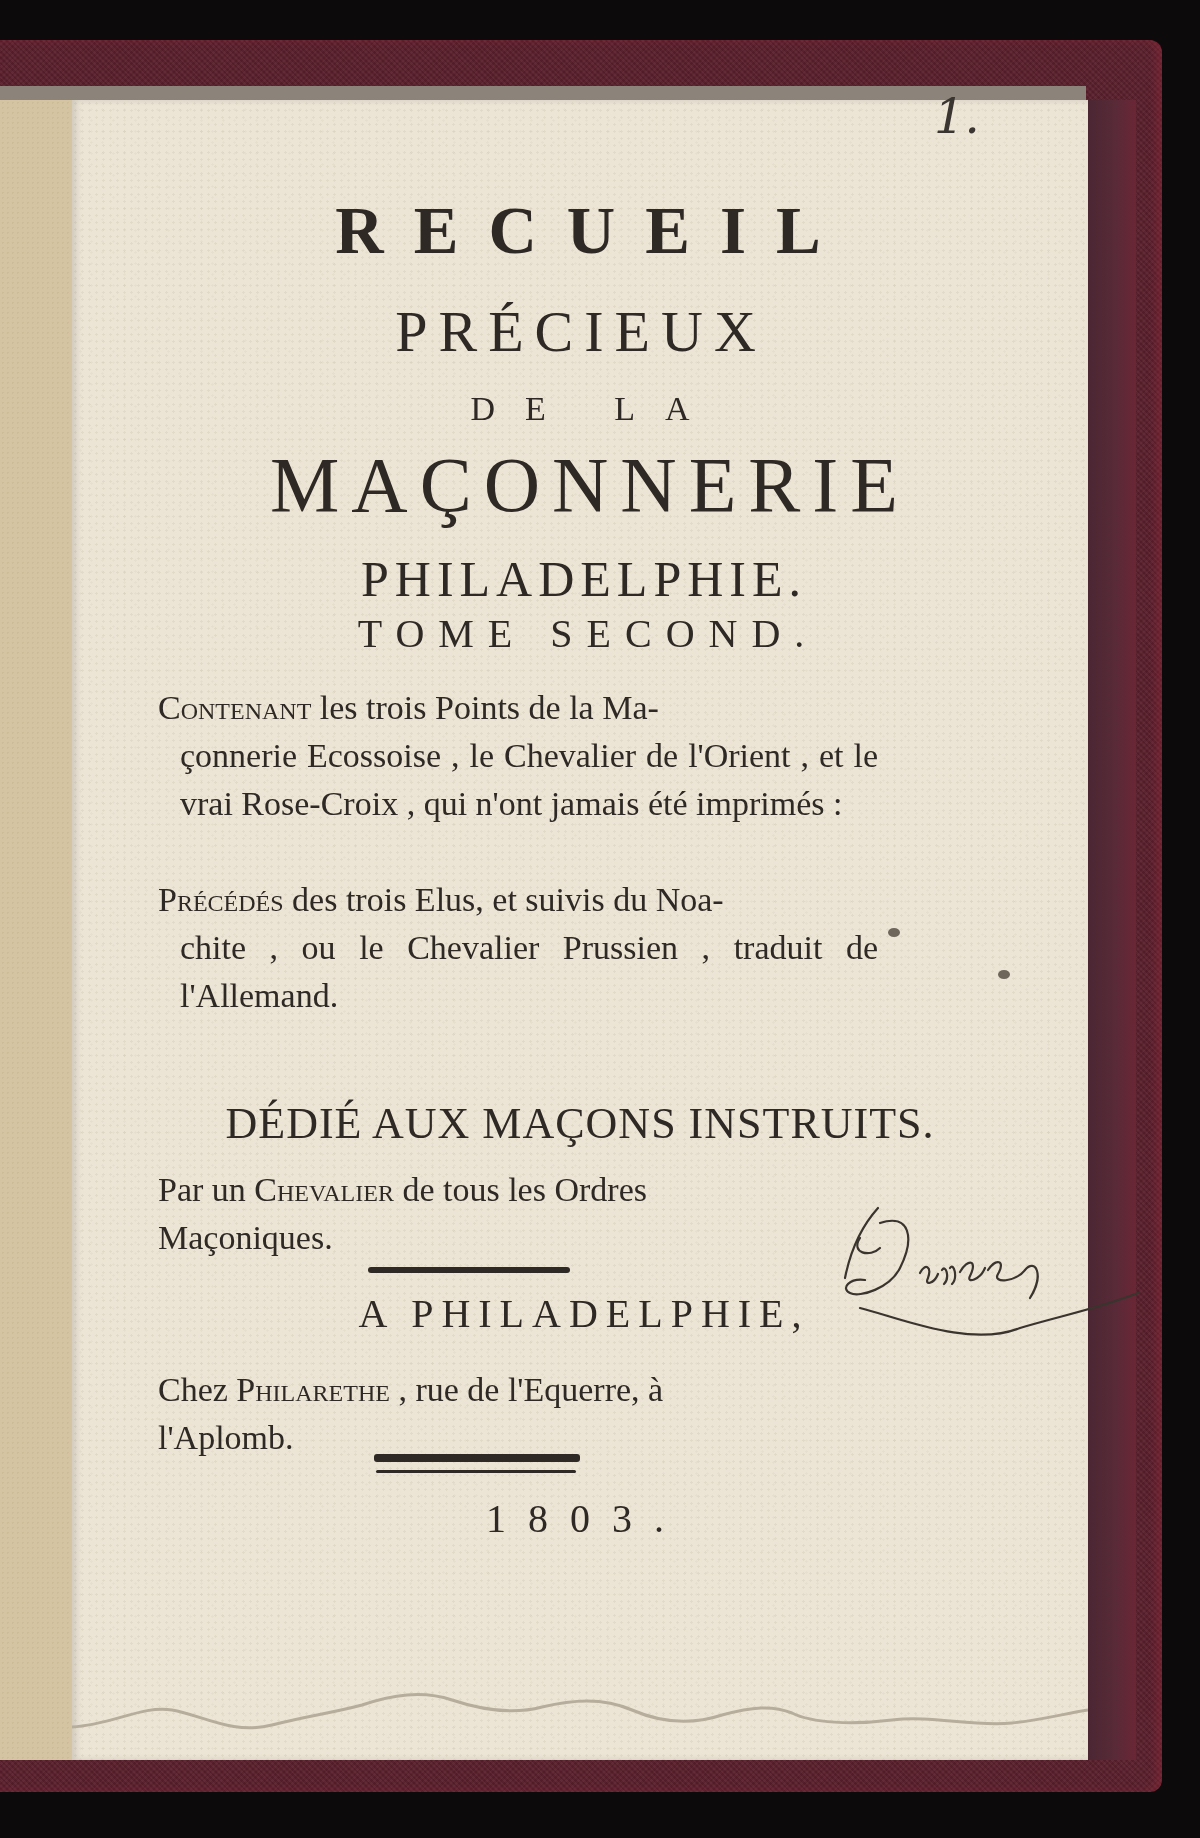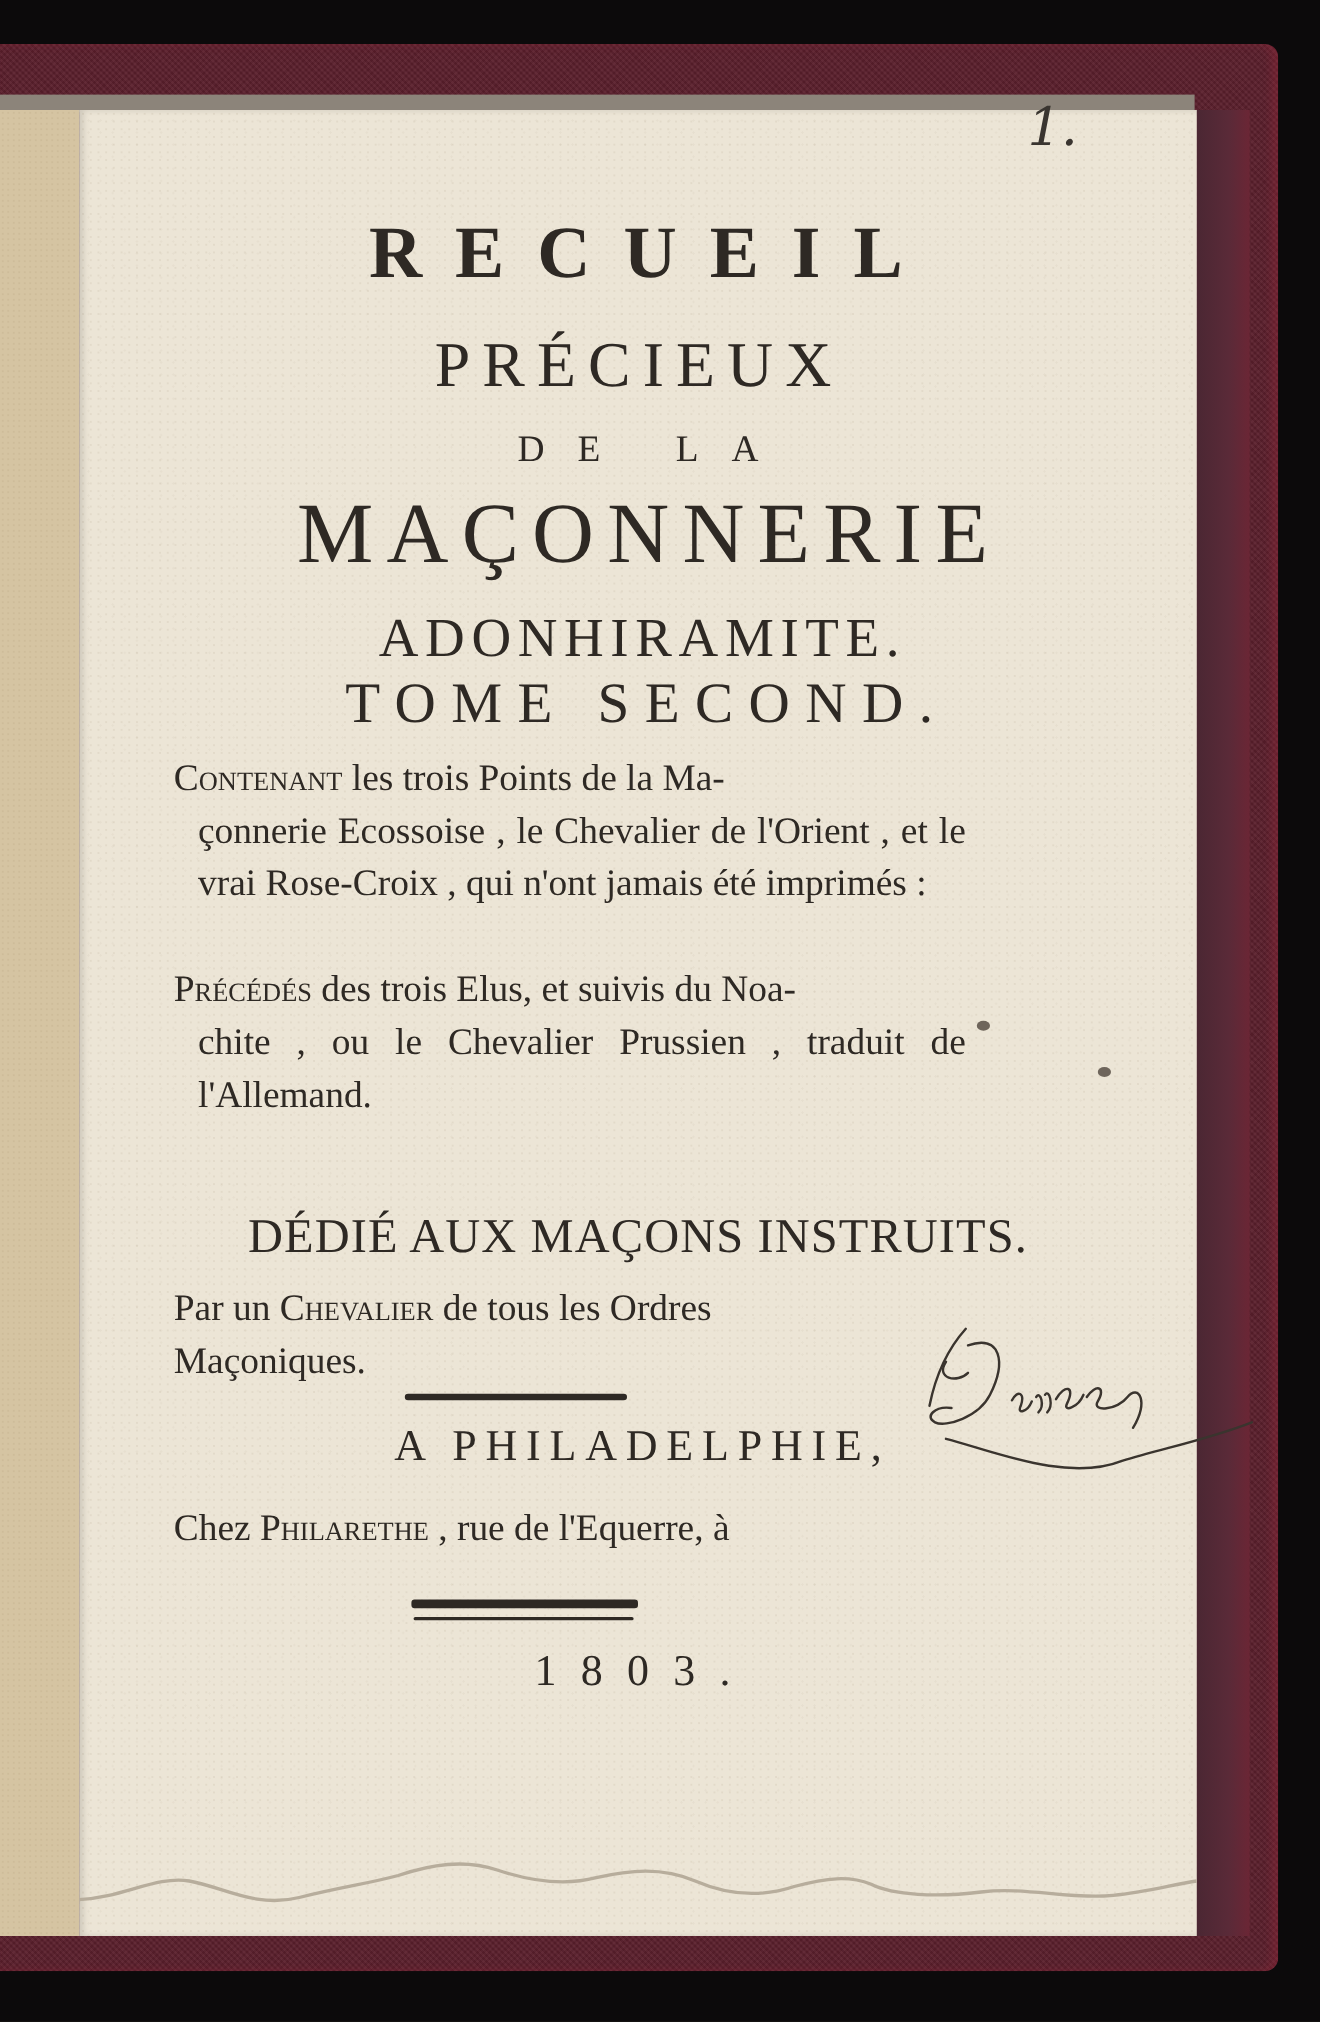"ADONHIRAMITE." div.line { text: ADONHIRAMITE -> PHILADELPHIE }
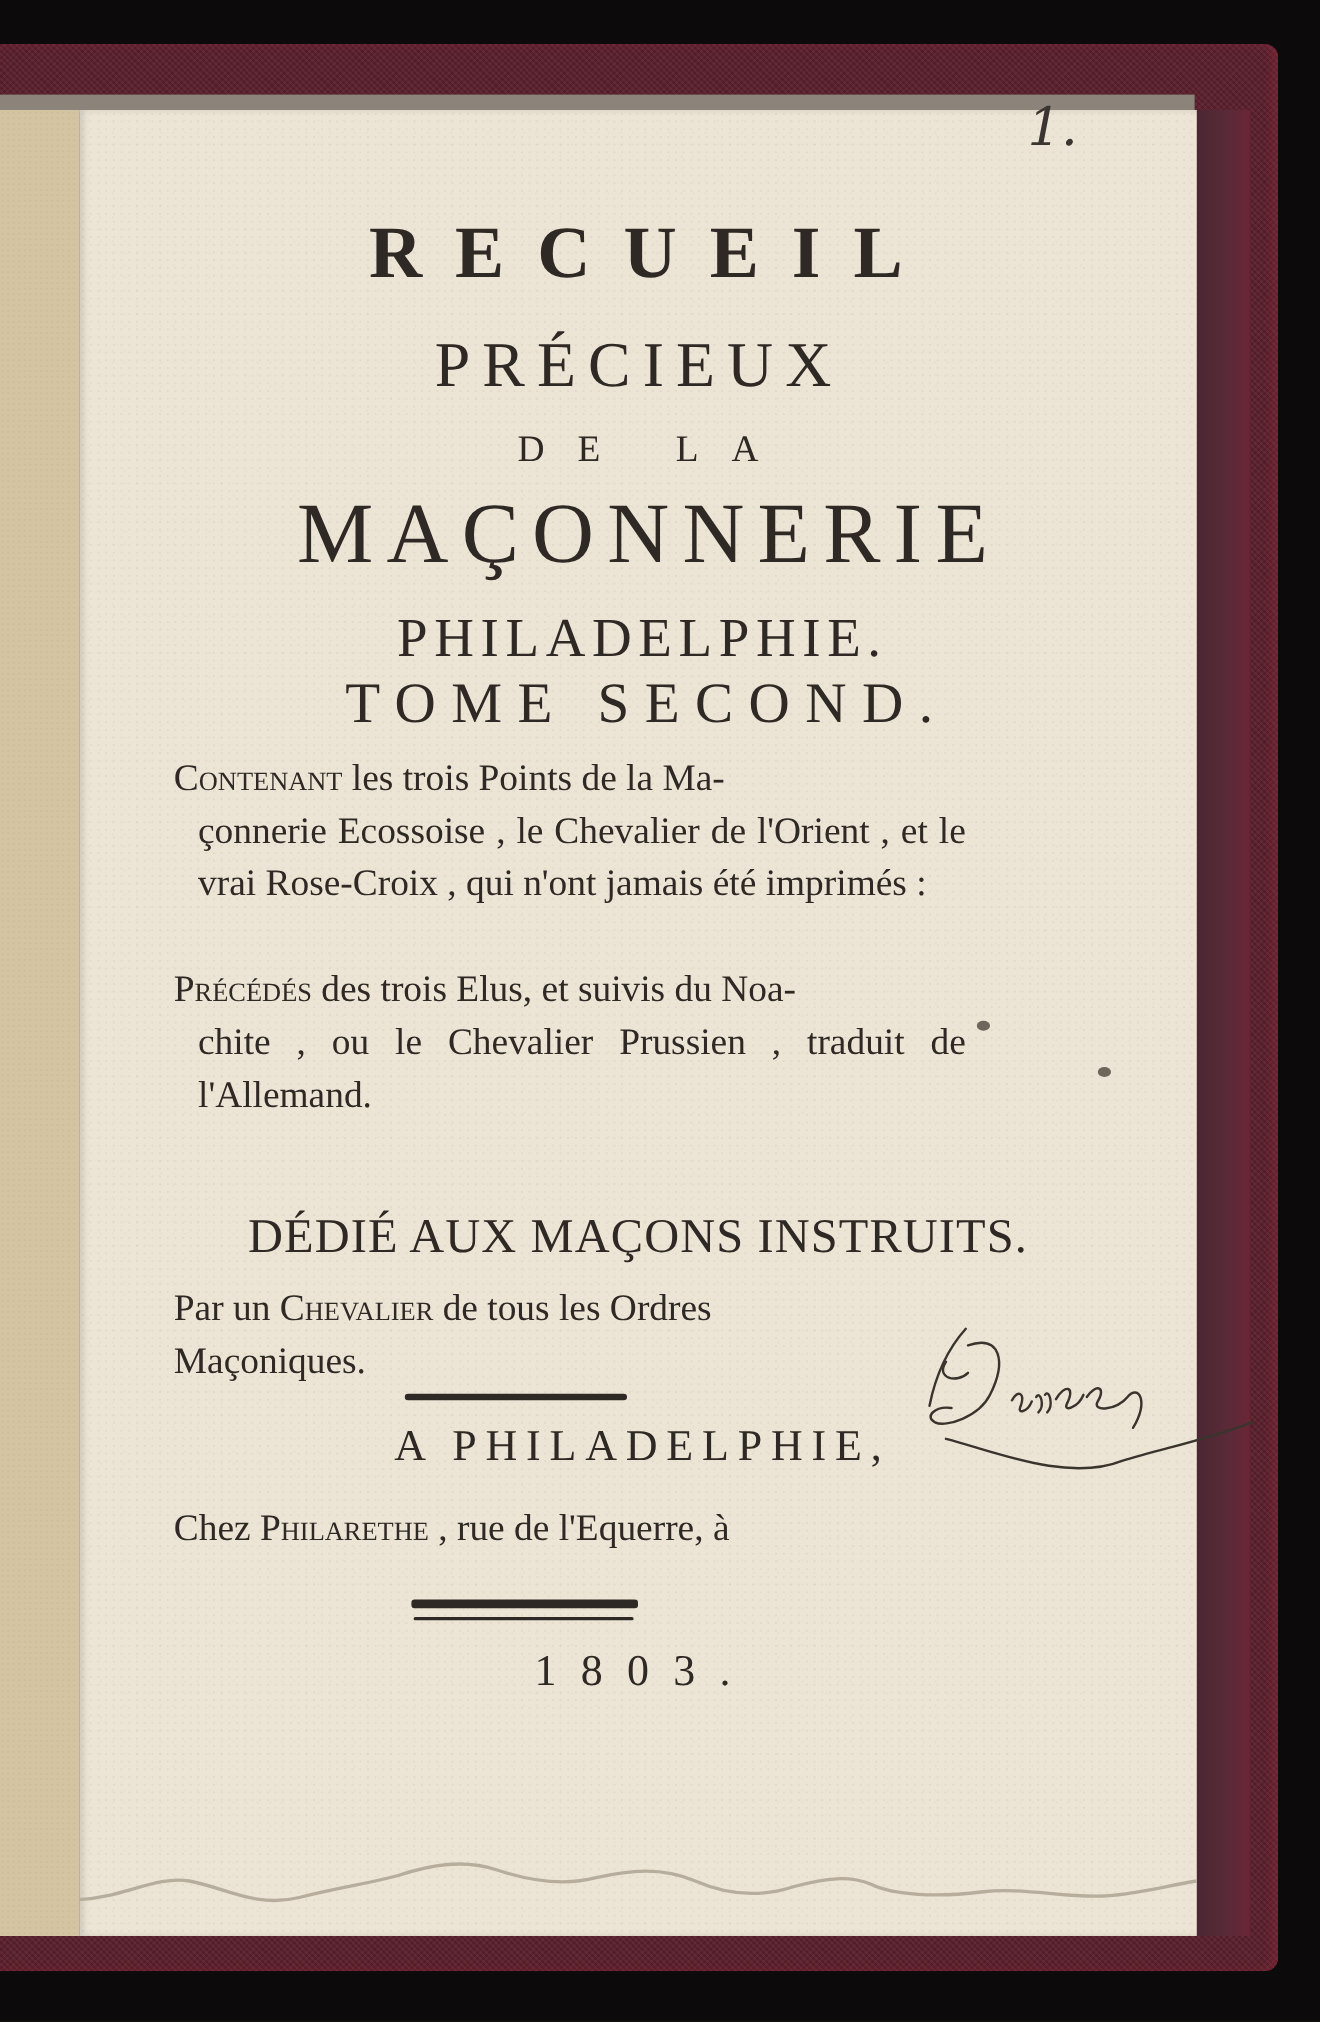"TOME SECOND." .t-tome { font-size: 52px -> 40px }
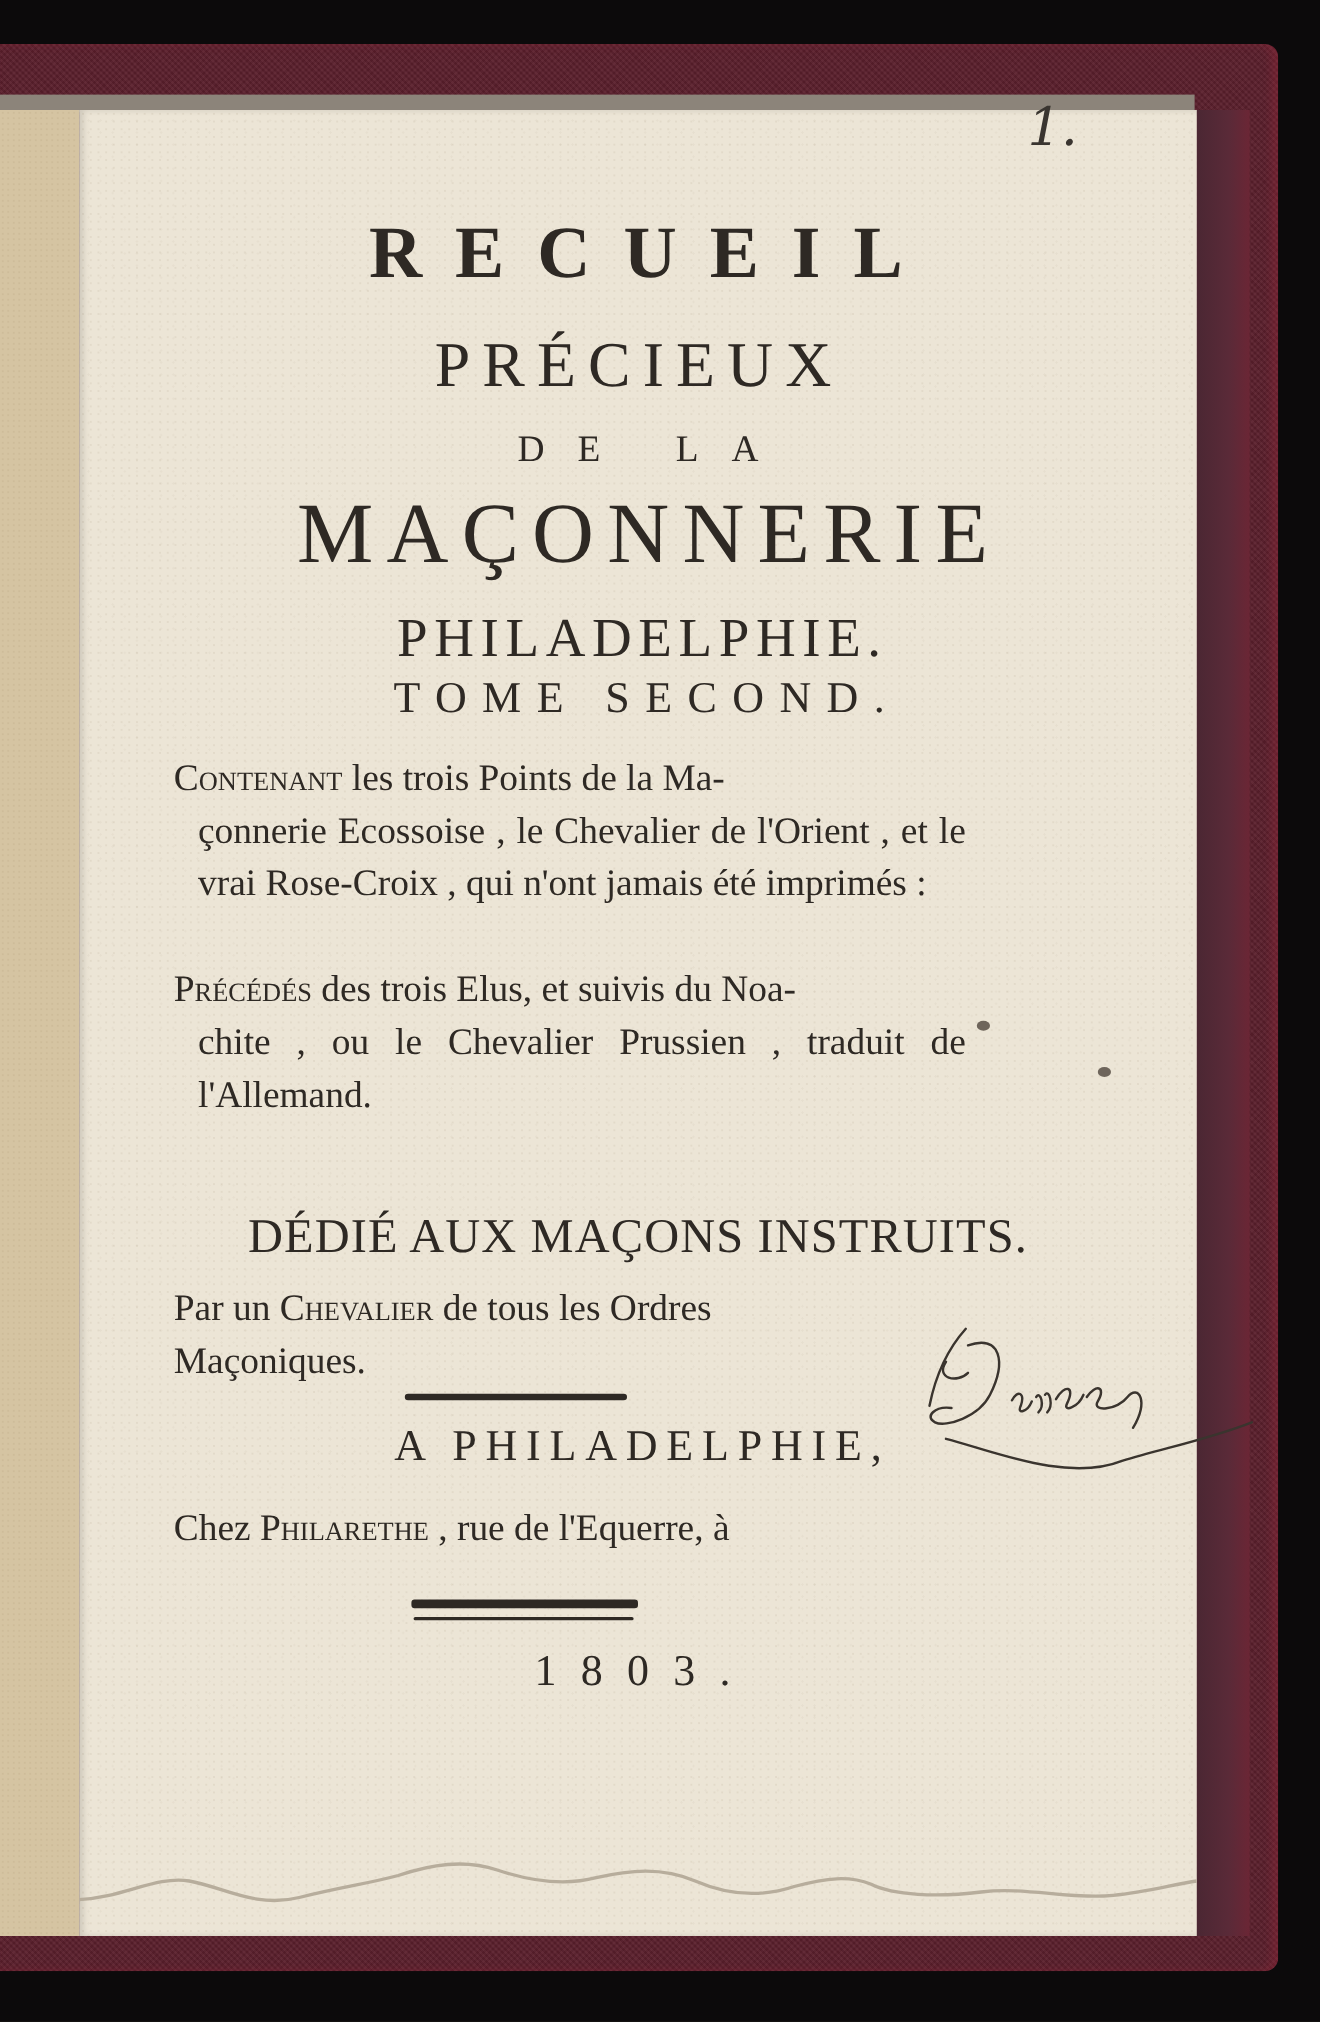"l'Aplomb." span.hang { html: none -> <span>l'Aplomb.</span> }
